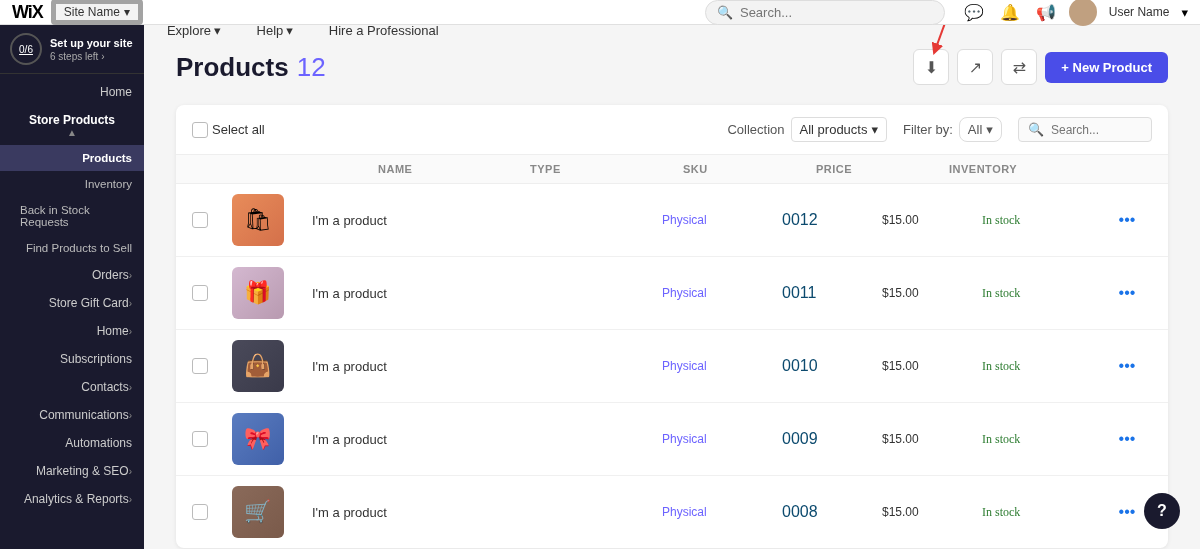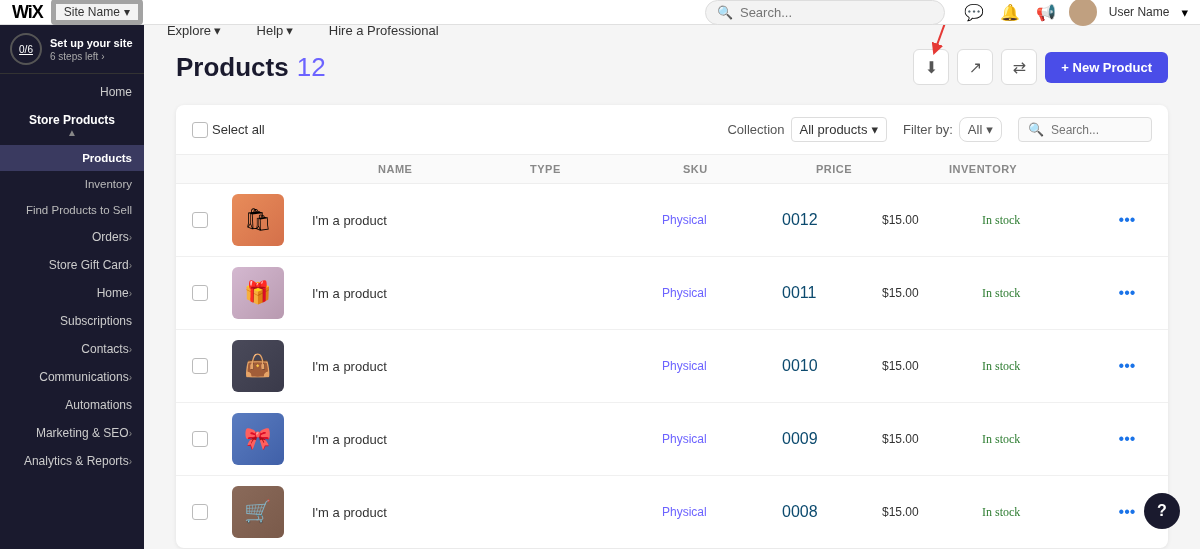"Back in Stock Requests" div.sidebar-item { html: none -> <div> <span>Back in Stock Requests</span> </div> }
